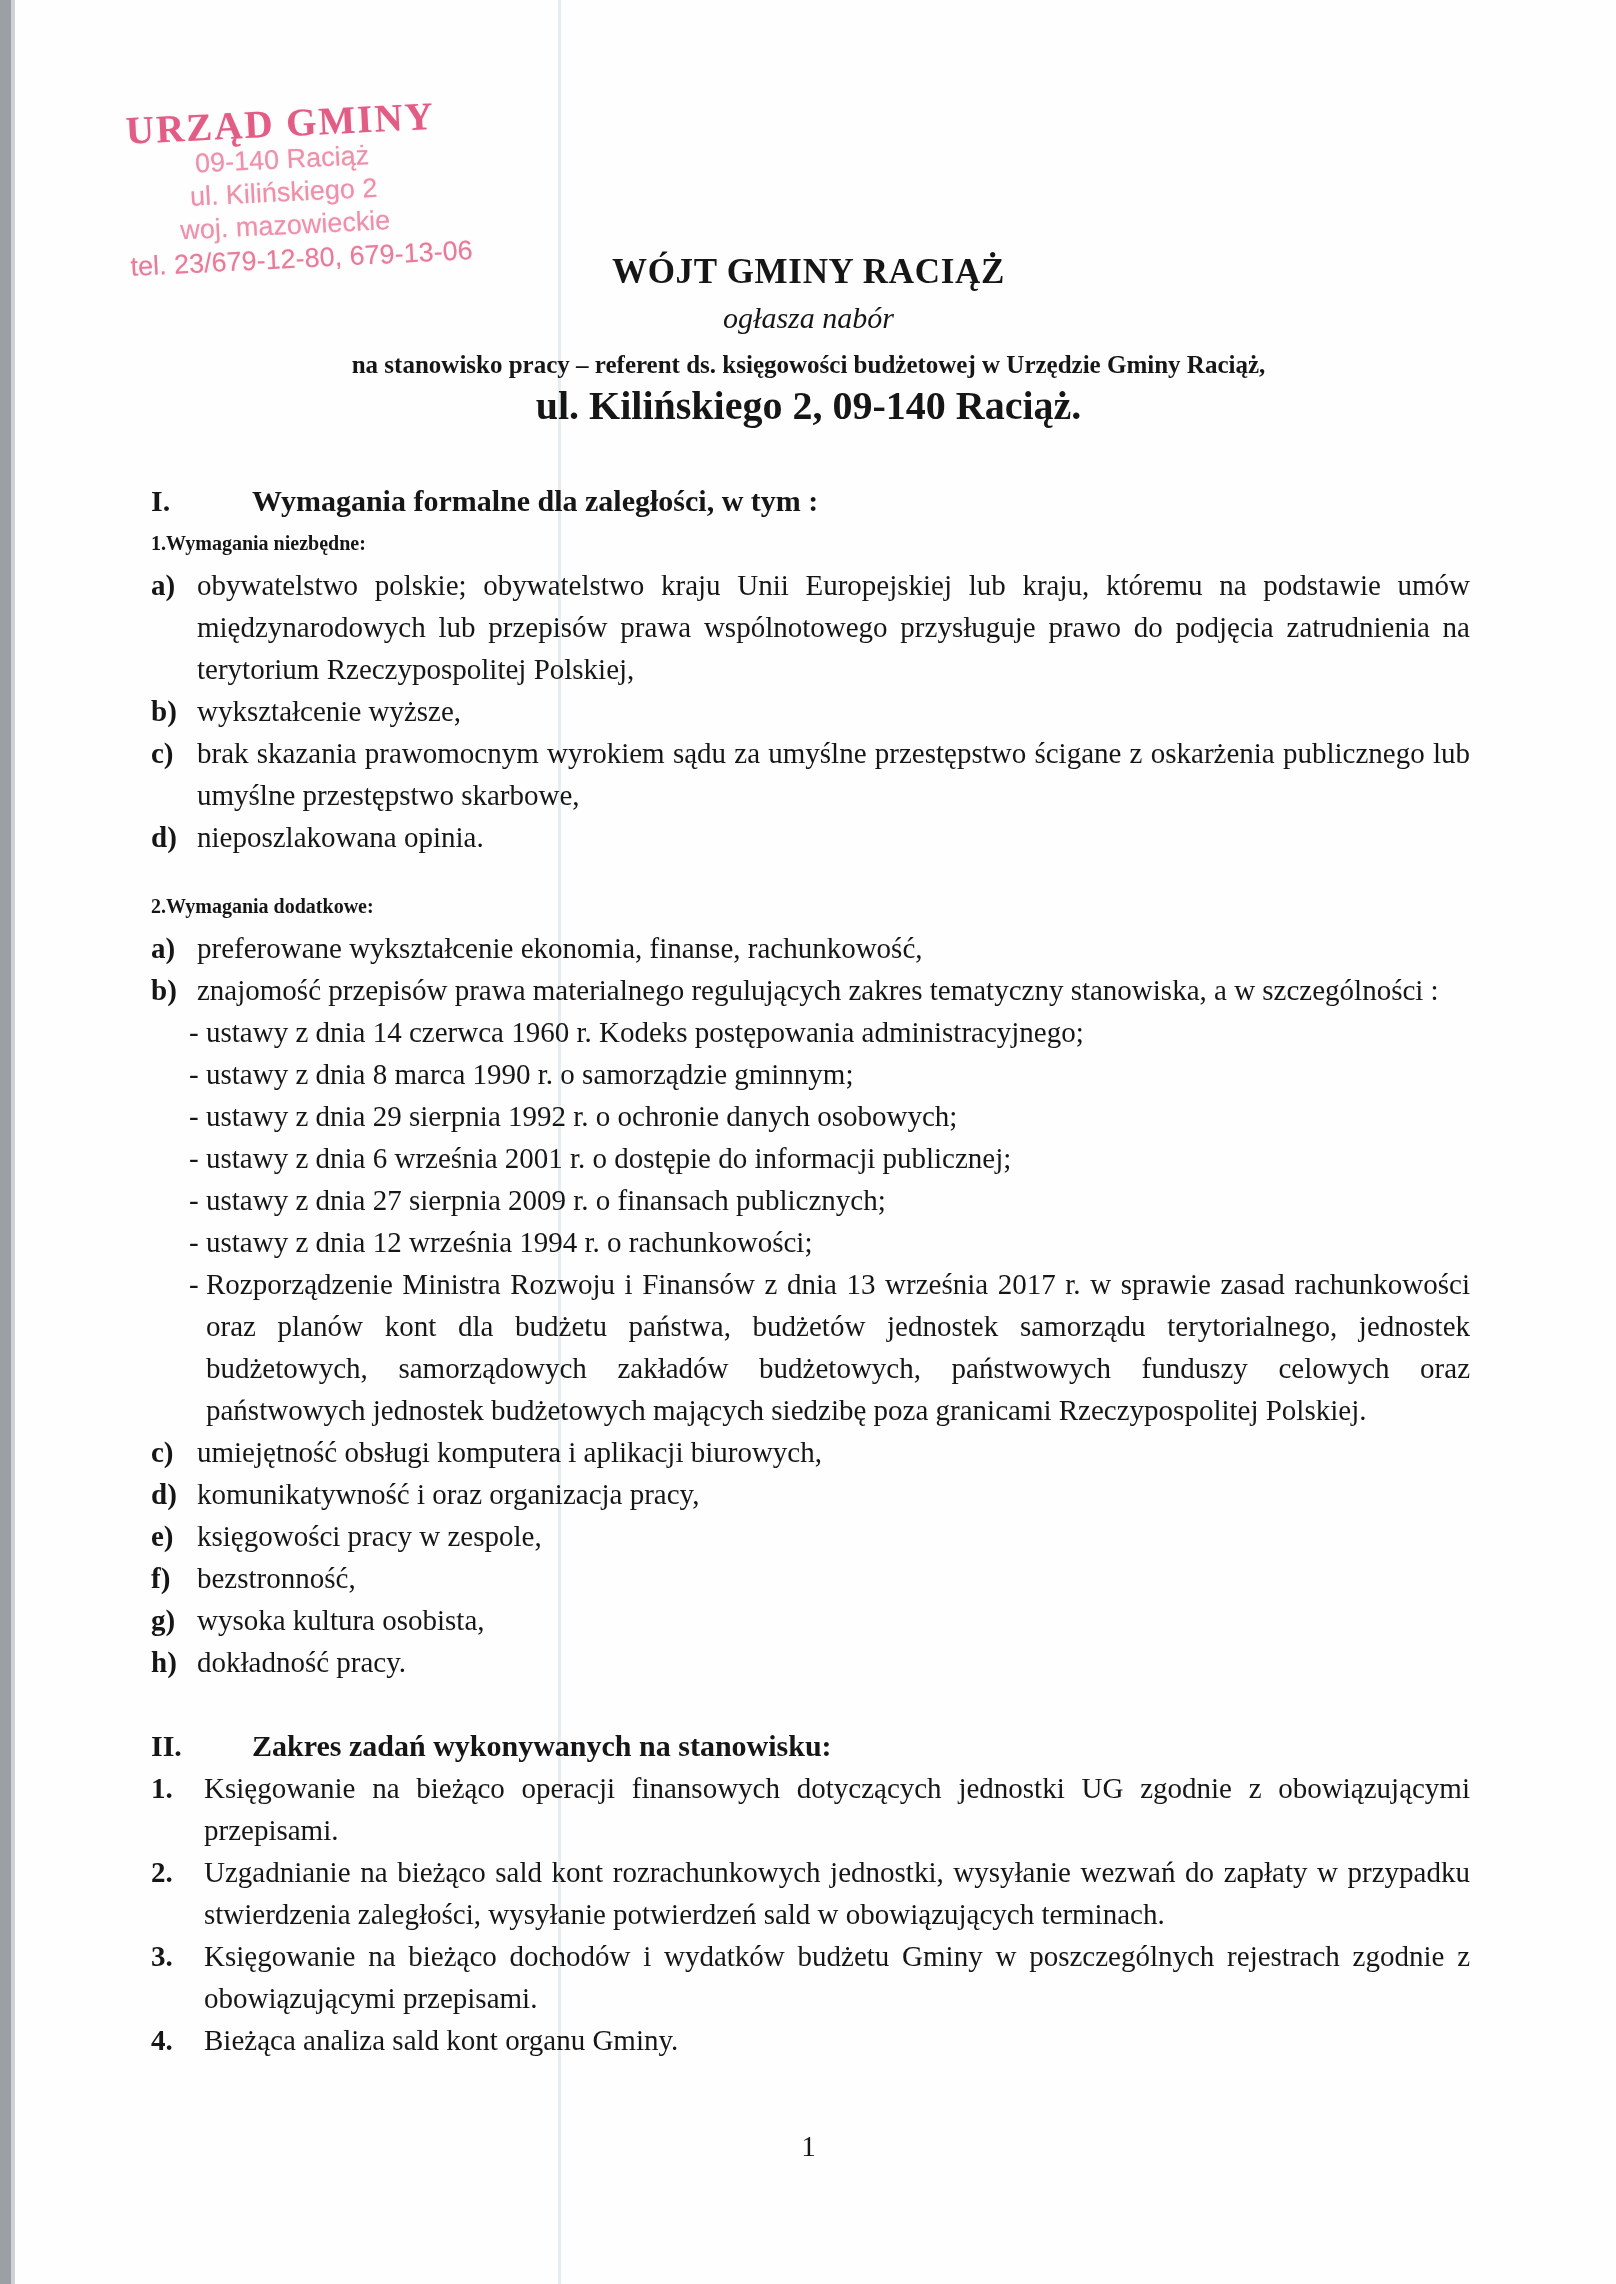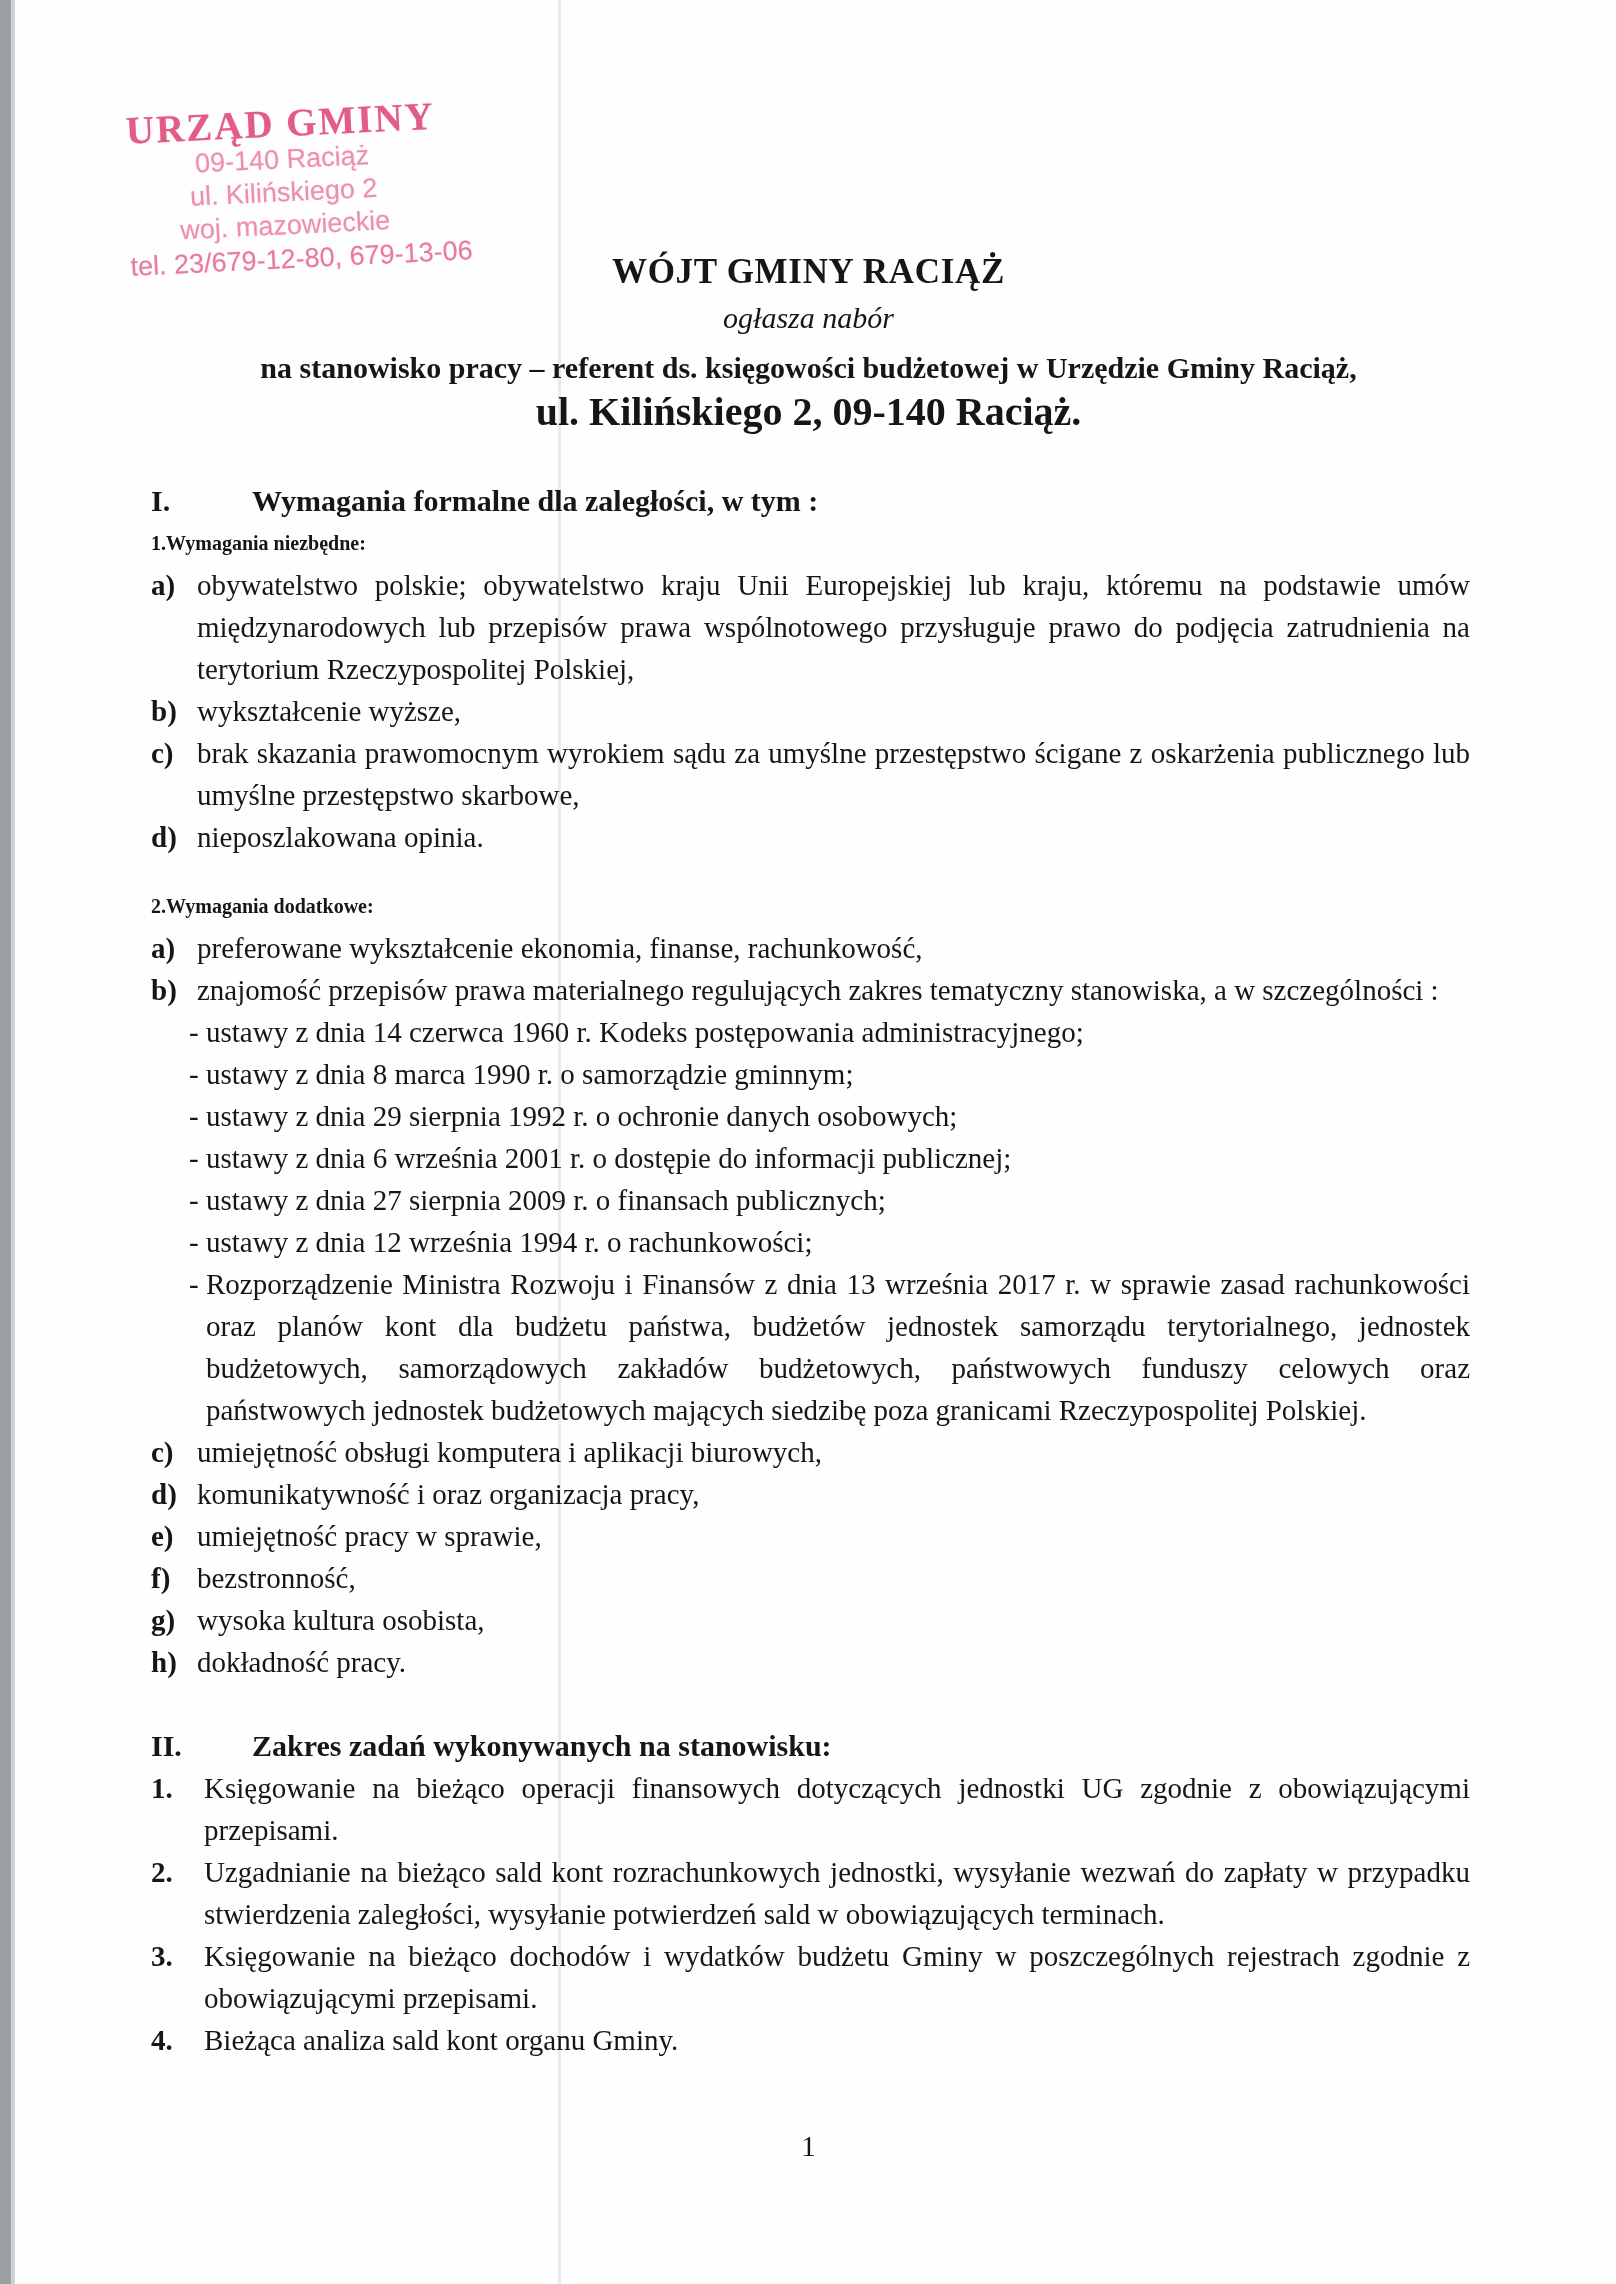"na stanowisko pracy – referent" .doc-position { font-size: 30px -> 25px }
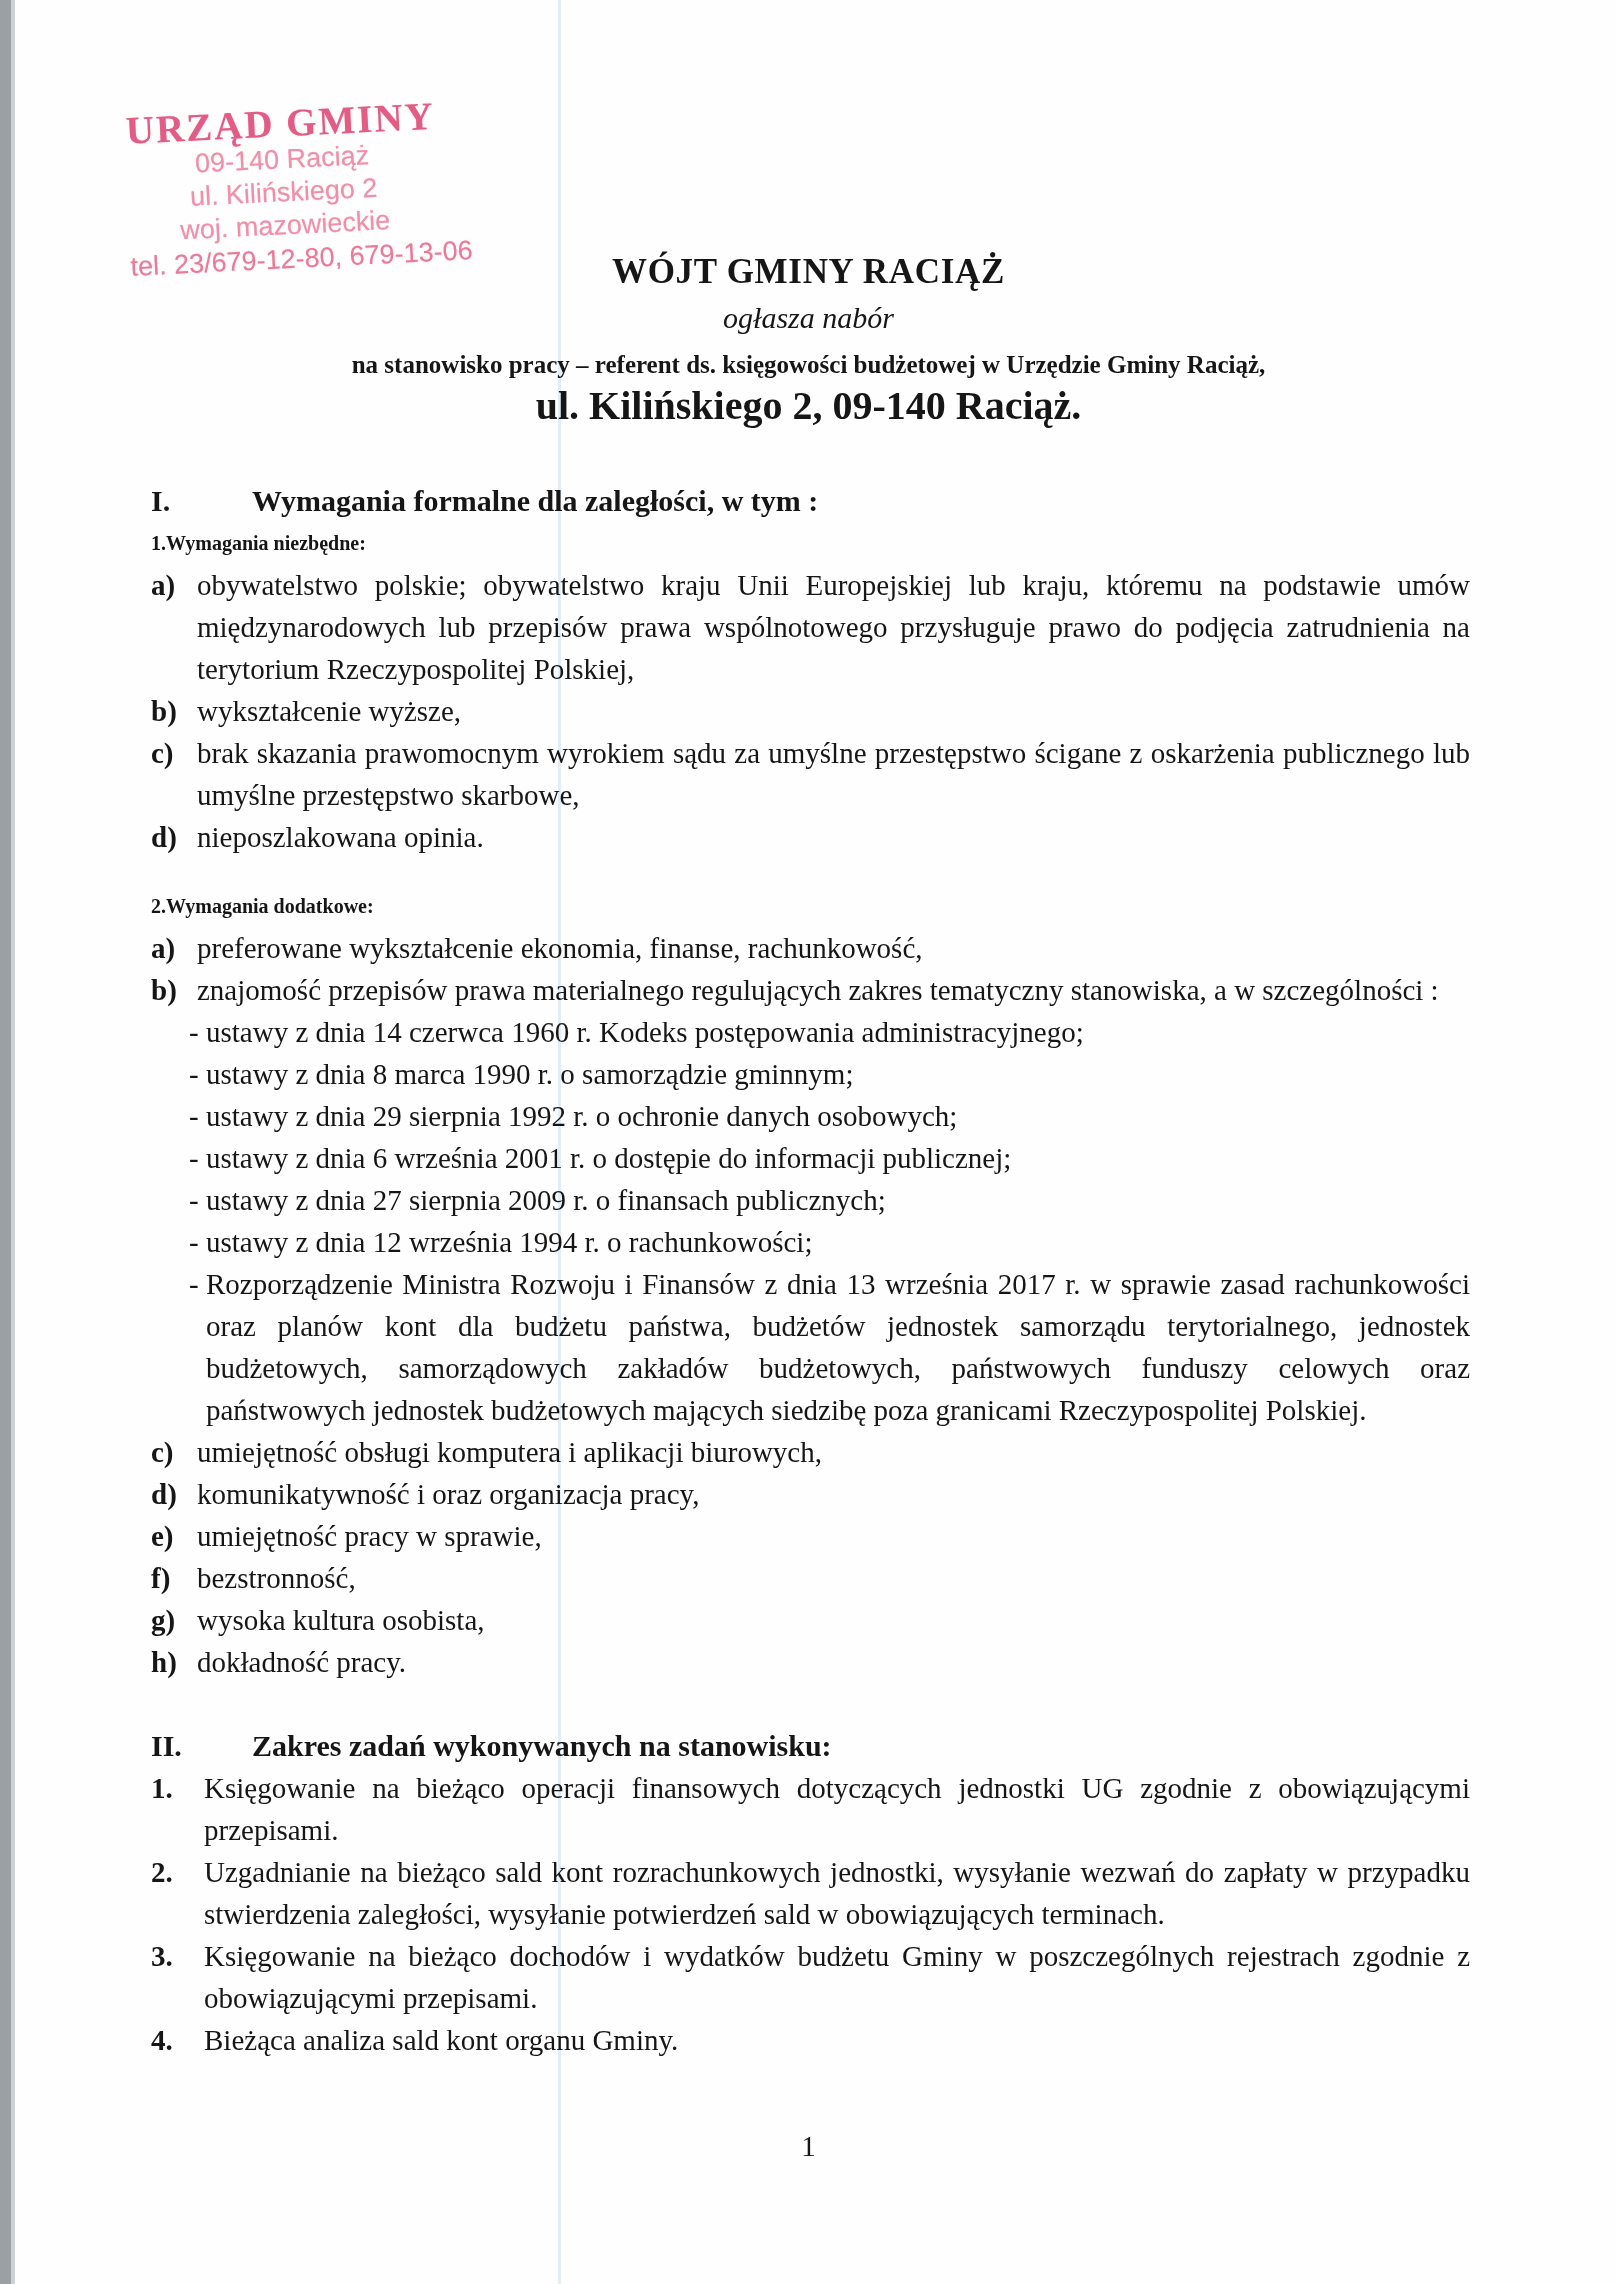"umiejętność pracy w sprawie," span { text: umiejętność pracy w sprawie -> księgowości pracy w zespole }
